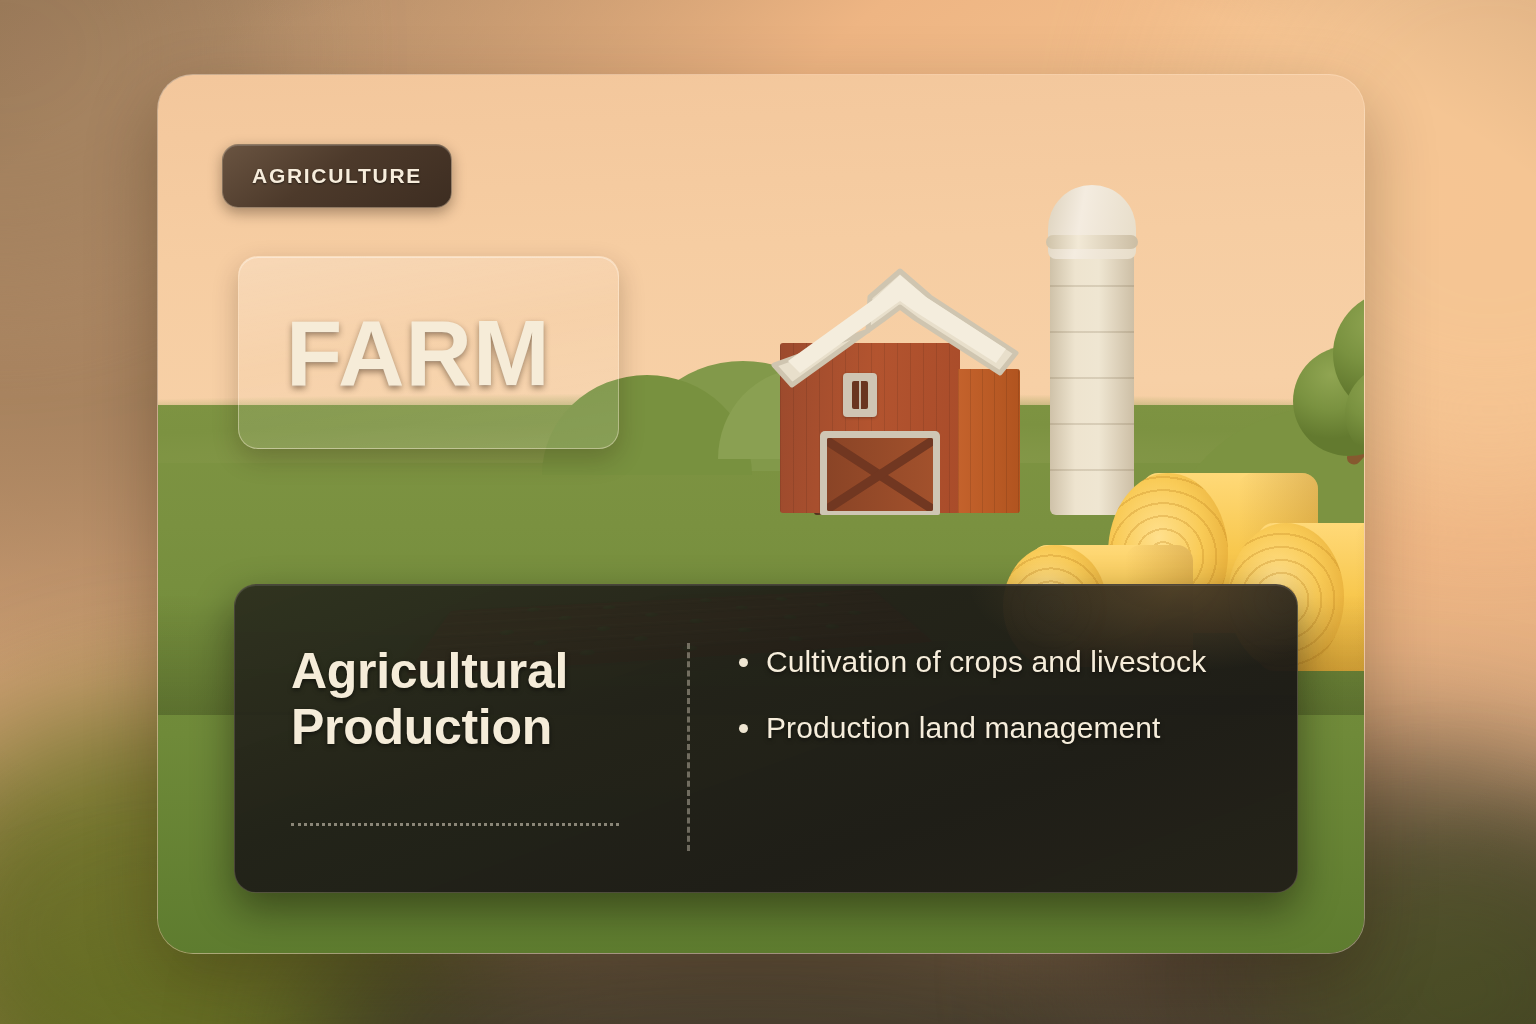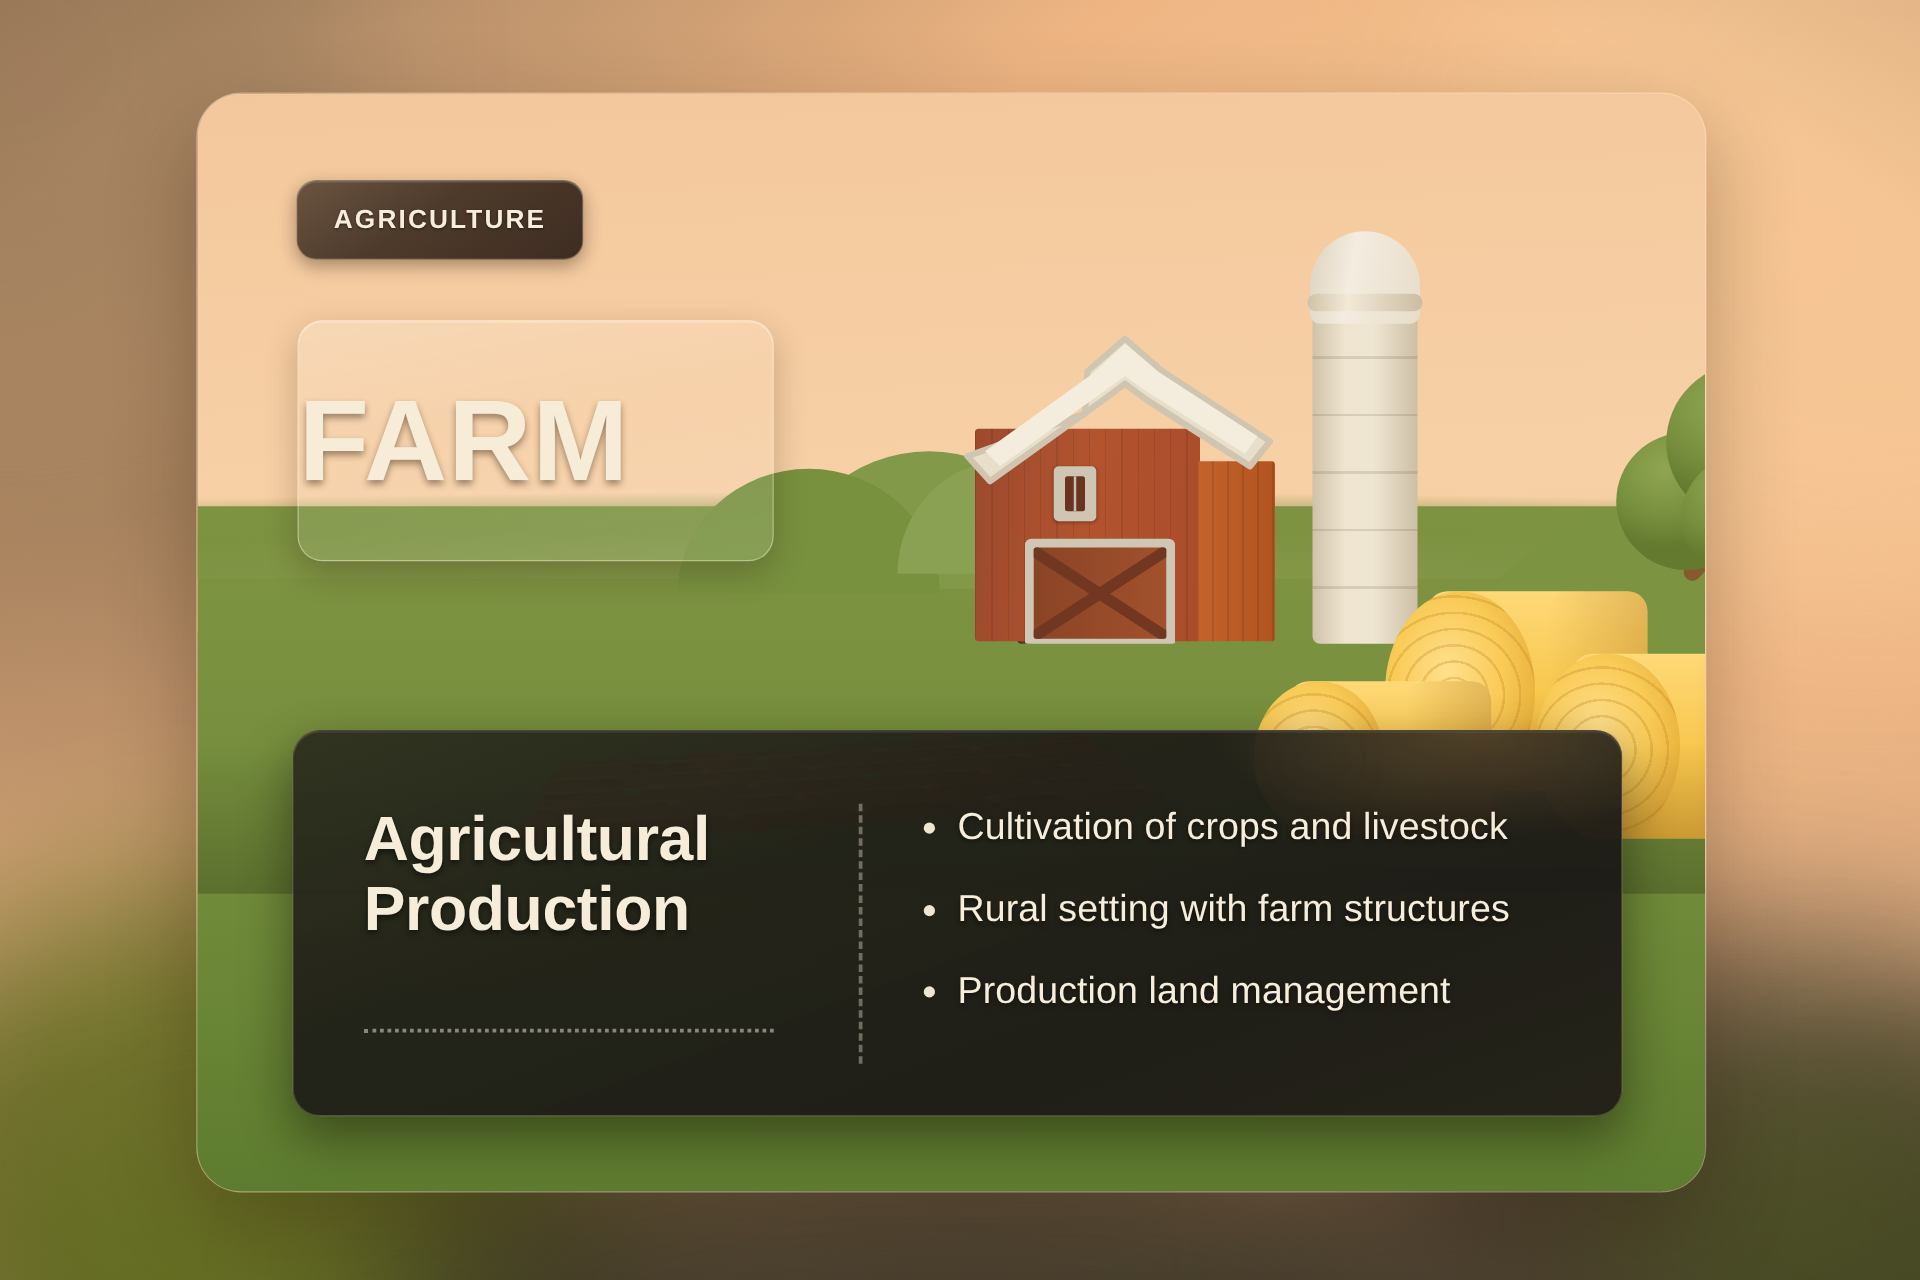"AGRICULTURE" #badge { left: 79px -> 64px }
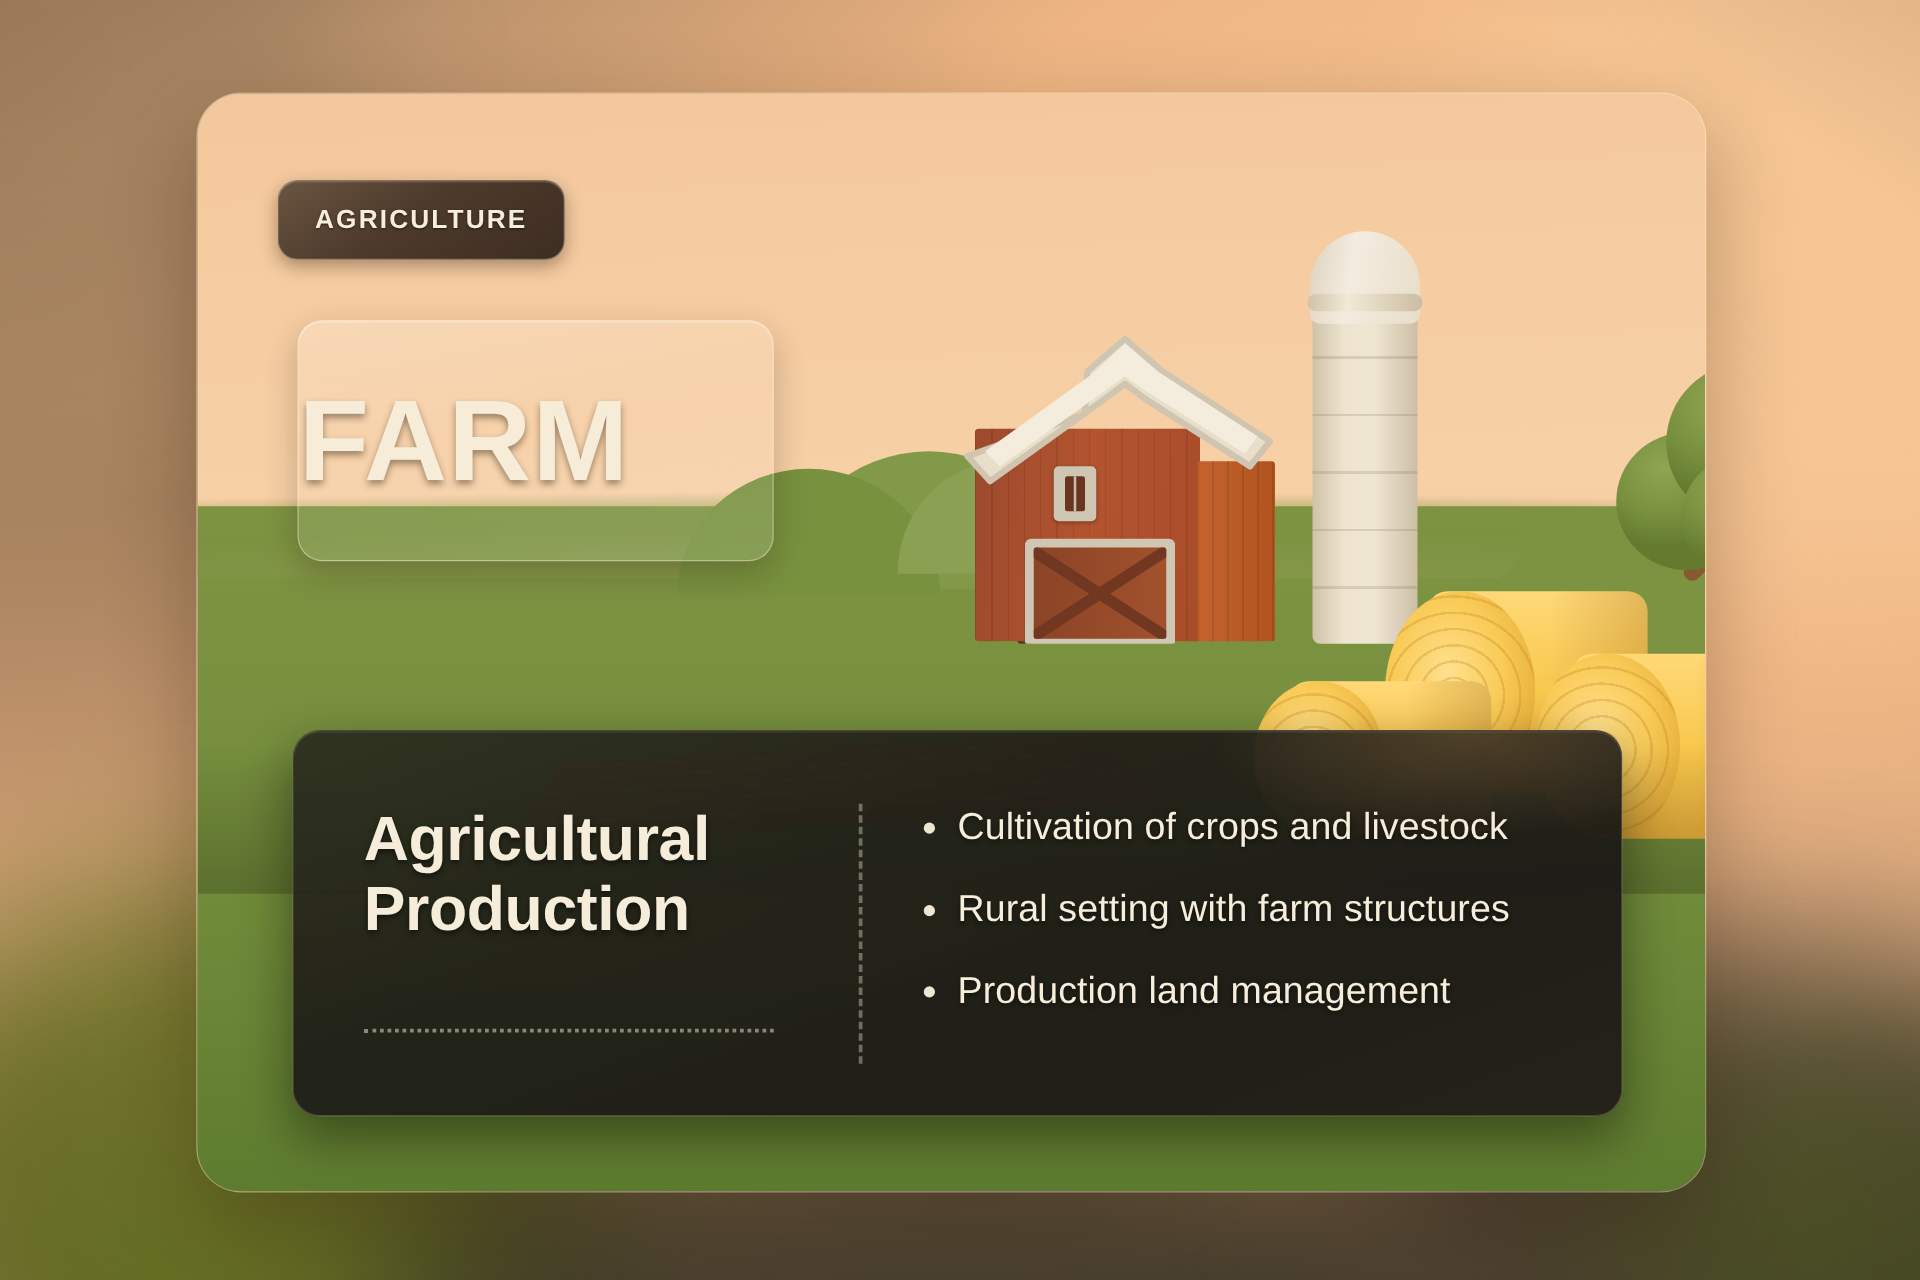"FARM" #farm-panel { padding-left: none -> 47px }
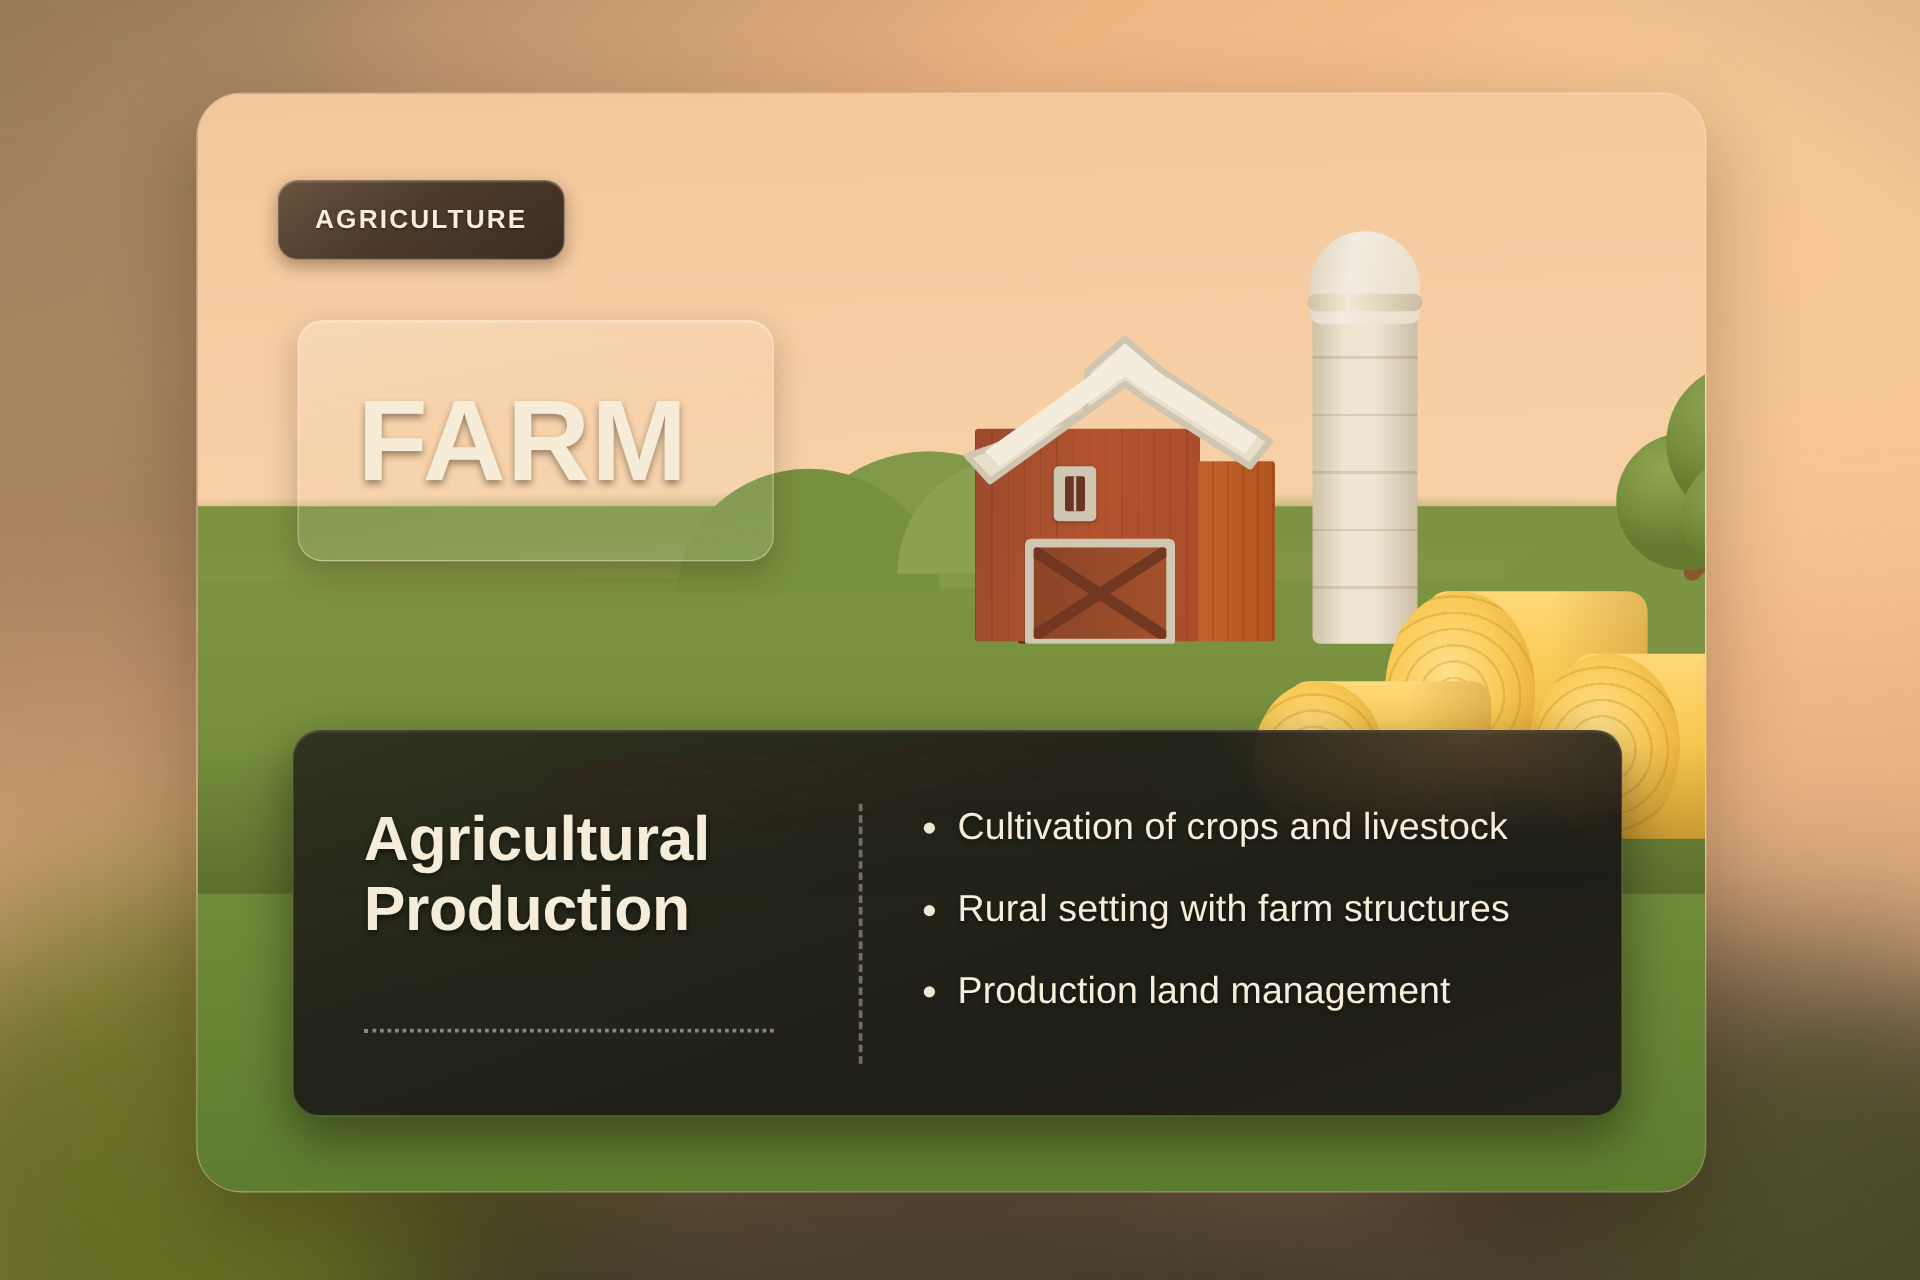"Rural setting with farm structures" div.bullet { html: <div> <span></span> <span>Rural setting with farm structures</span> </div> -> none }
